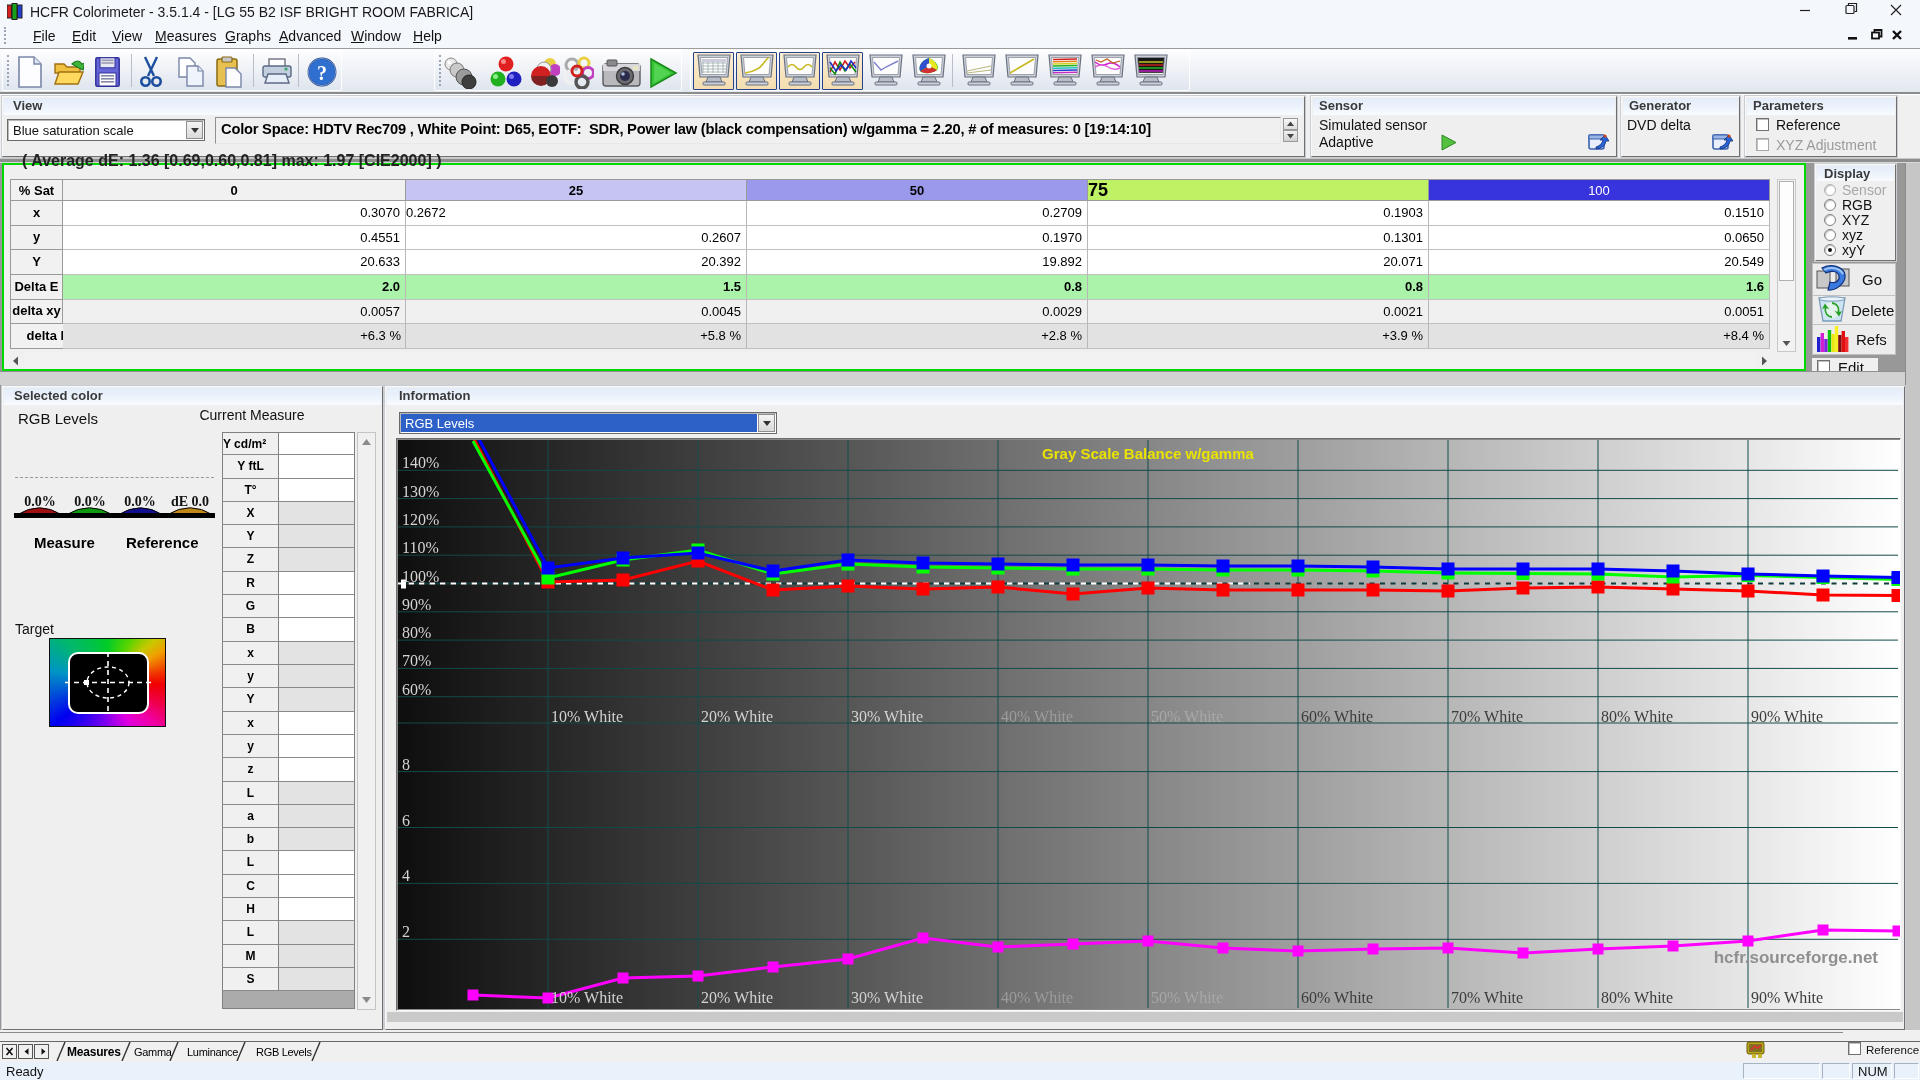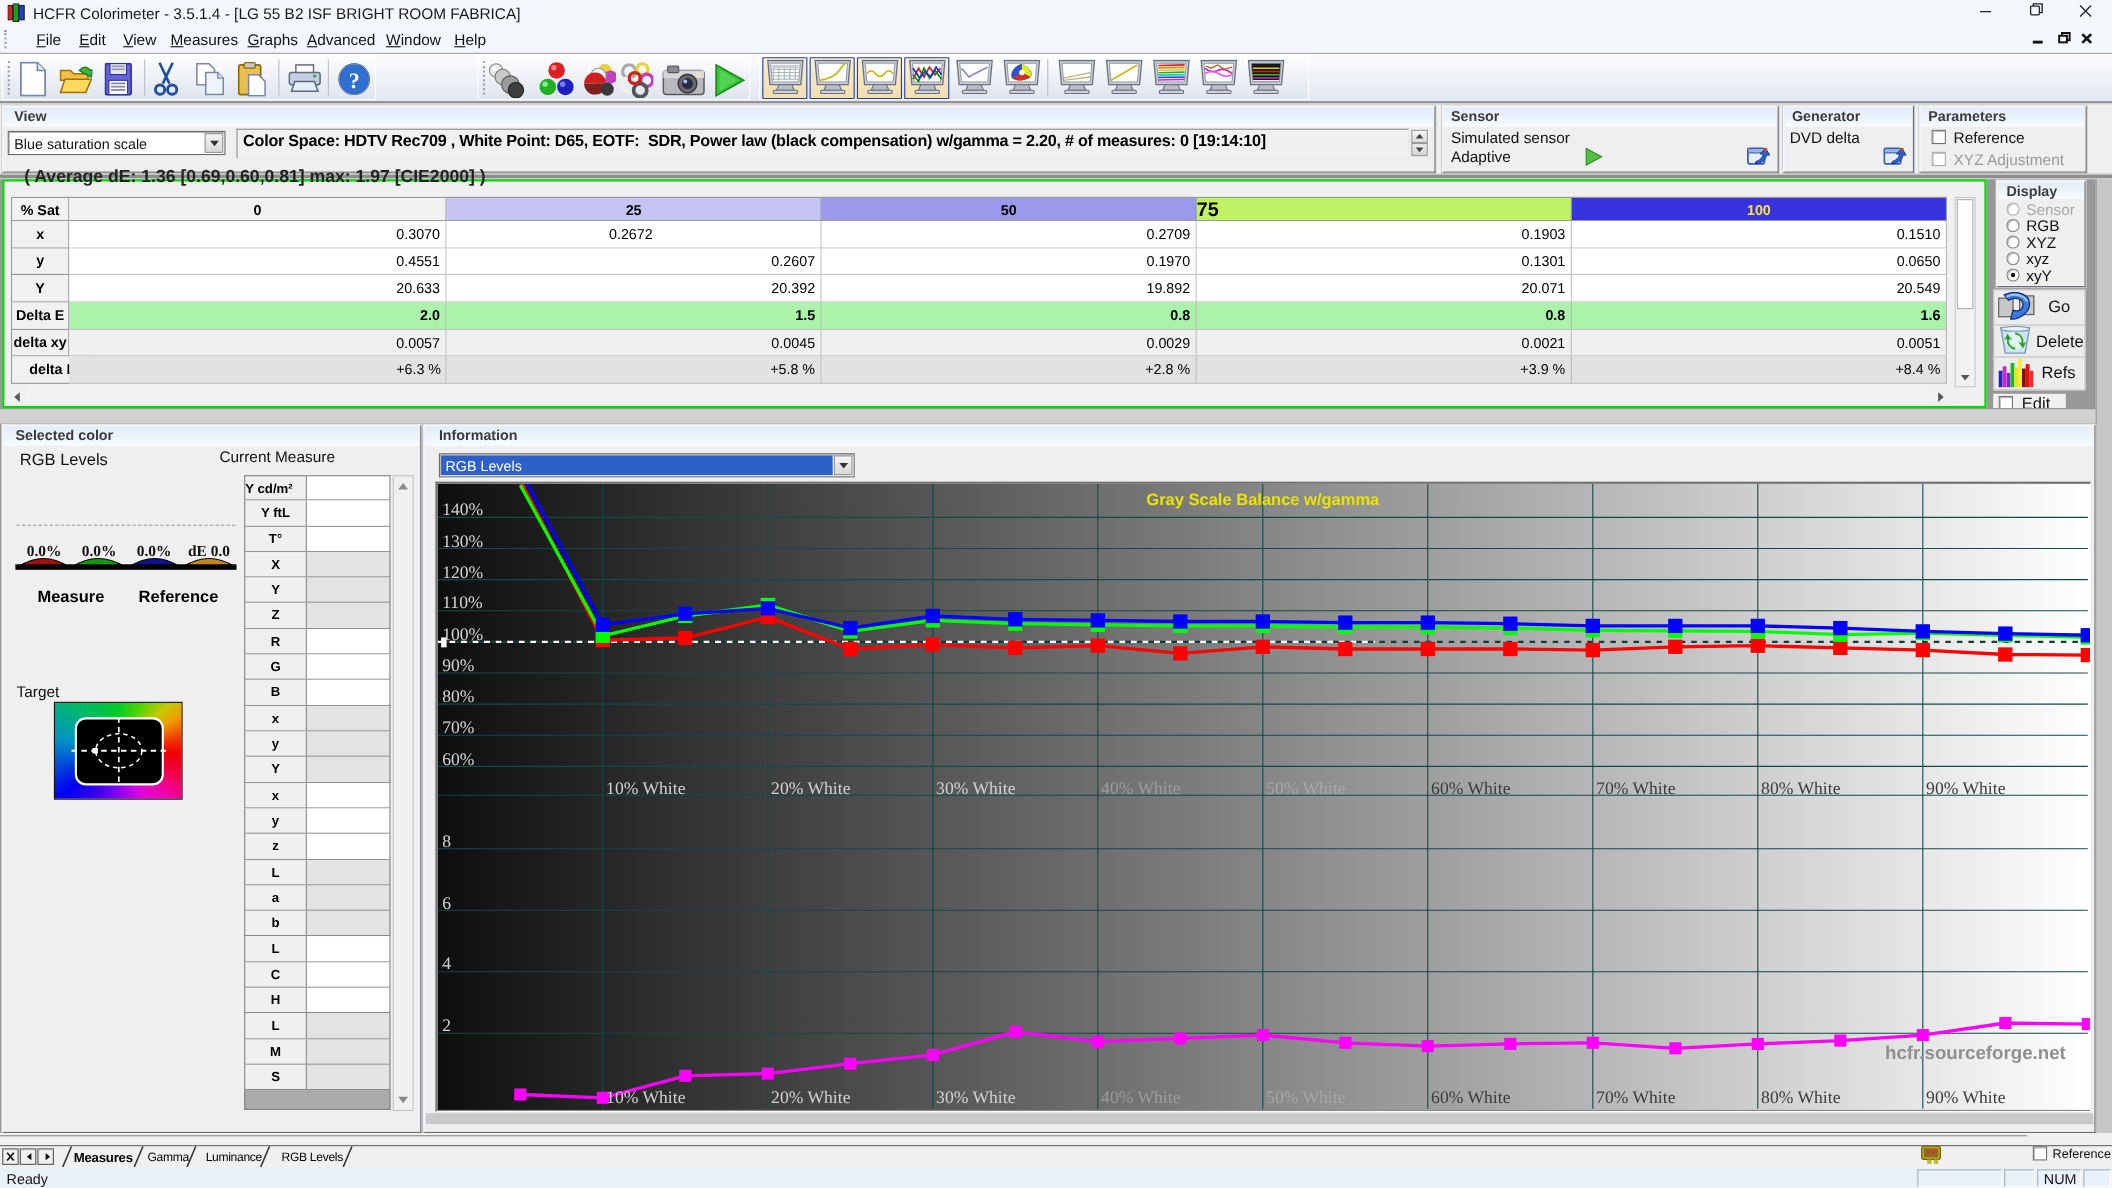"100" div.abs { color: #fde047 -> #ffffff; font-weight: bold -> normal }
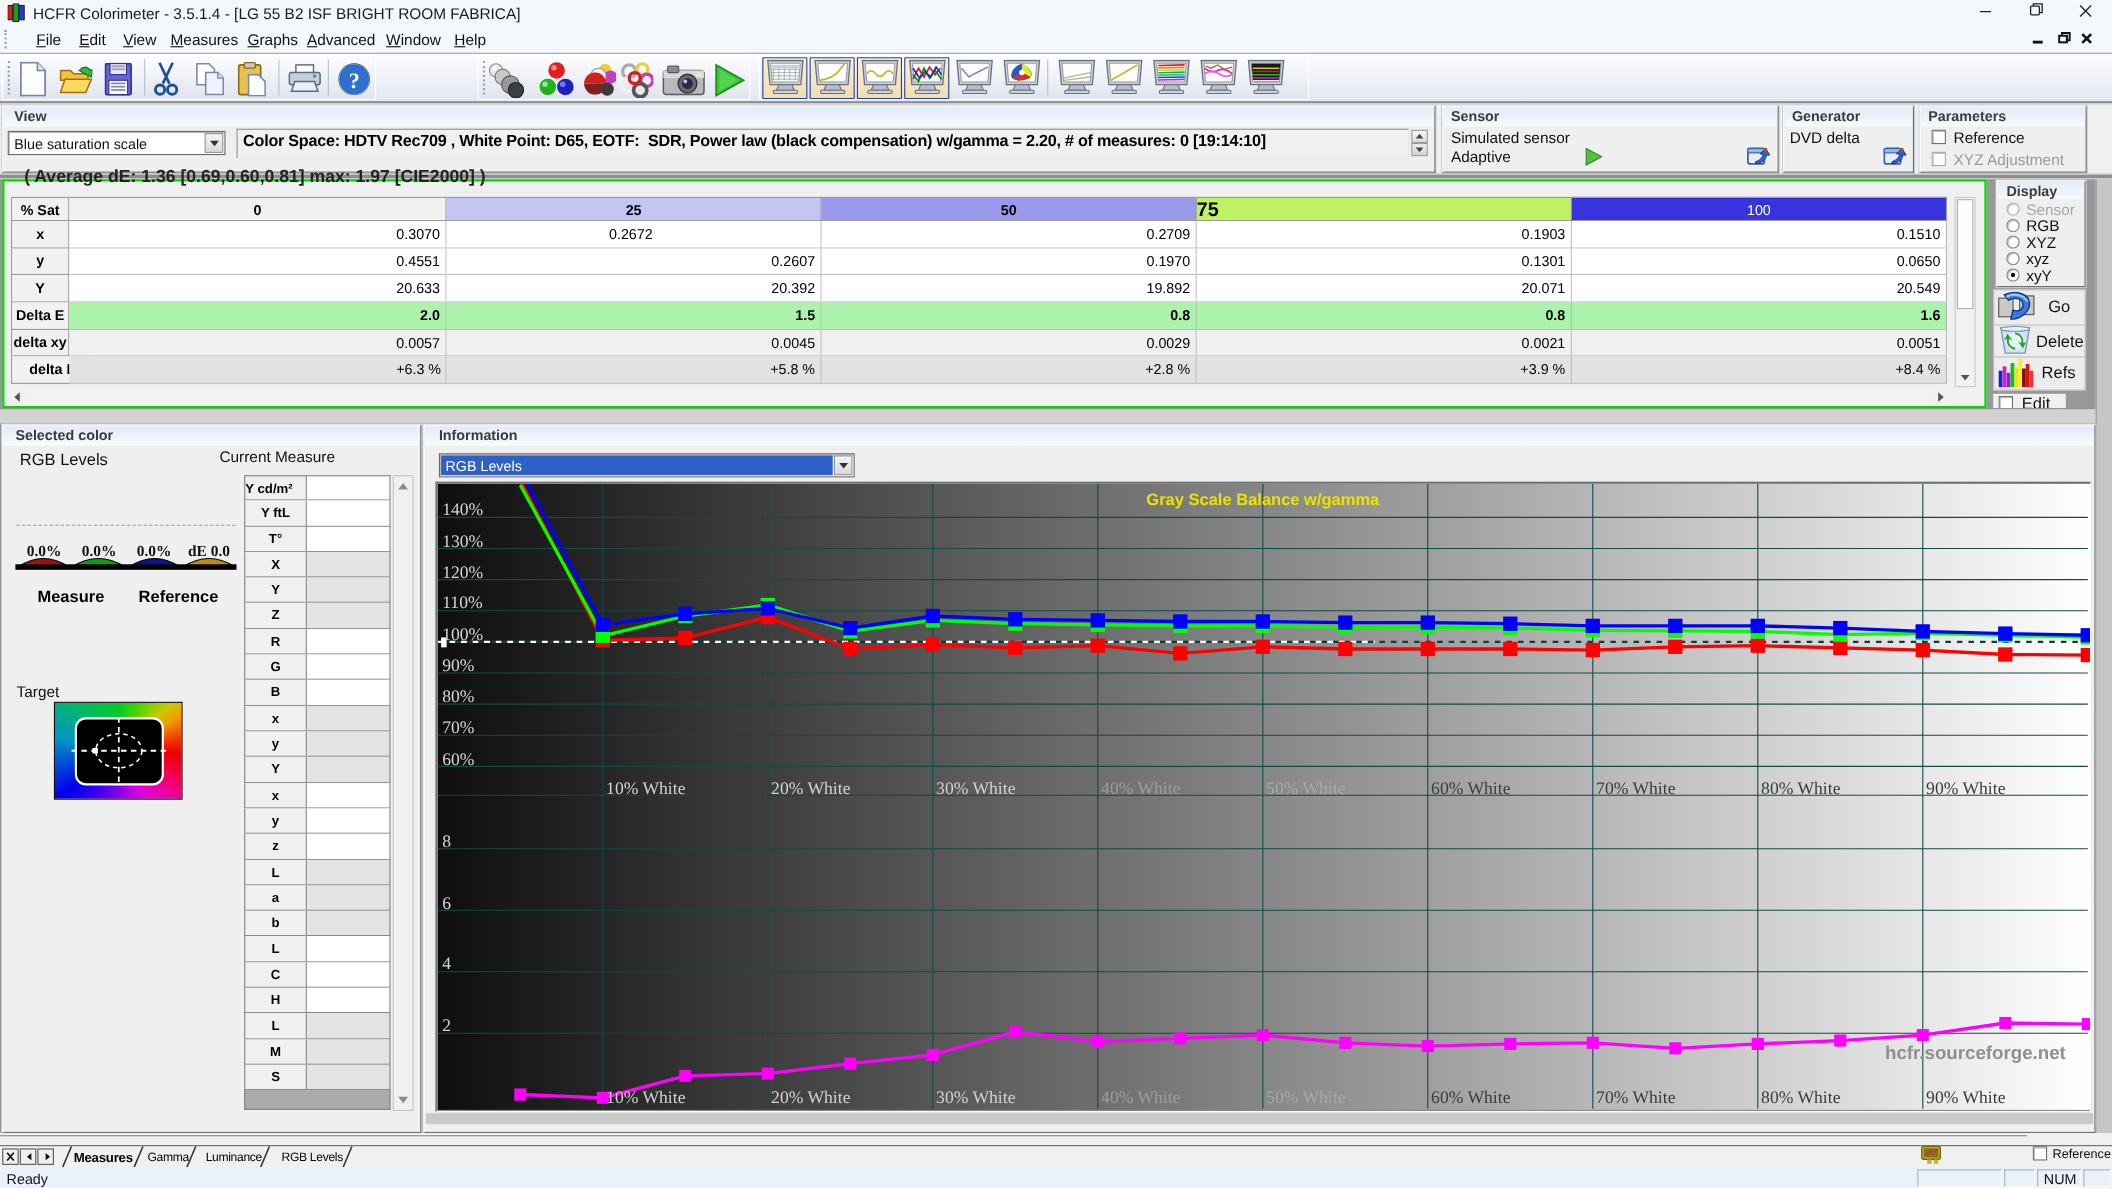"0.2672" div.abs { text-align: center -> left }
